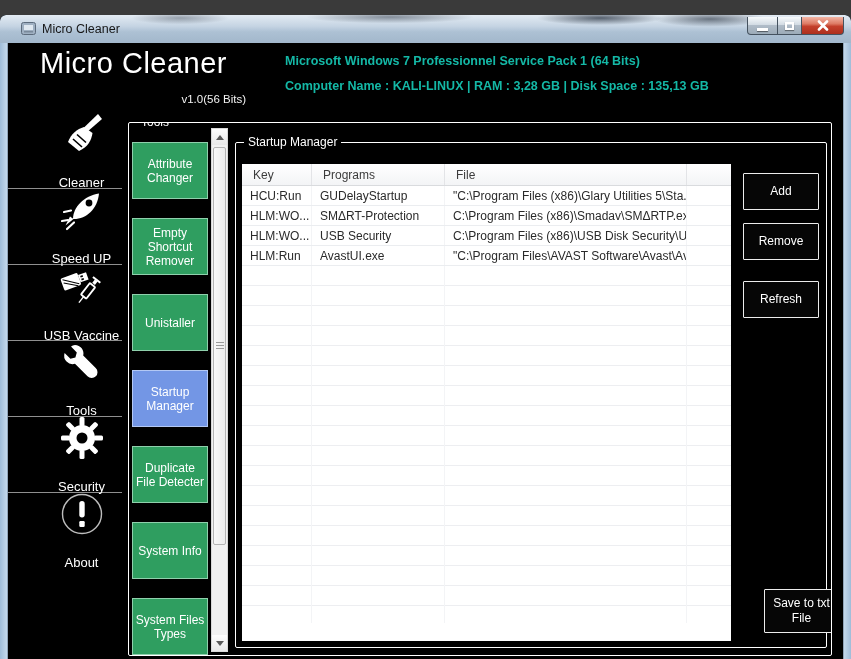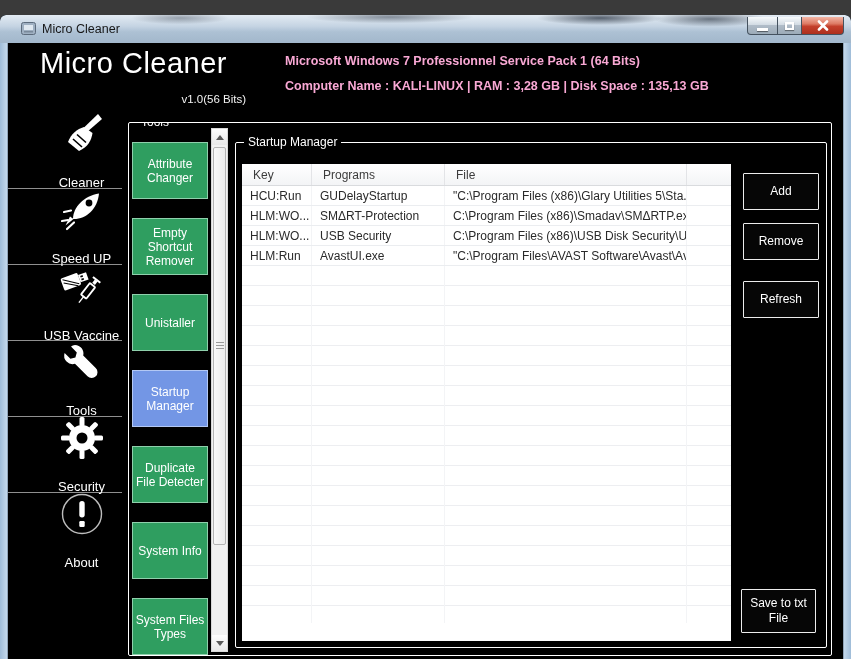"Microsoft Windows 7 Professionnel" .sysinfo { color: #f9a8d4 -> #14b8a6 }
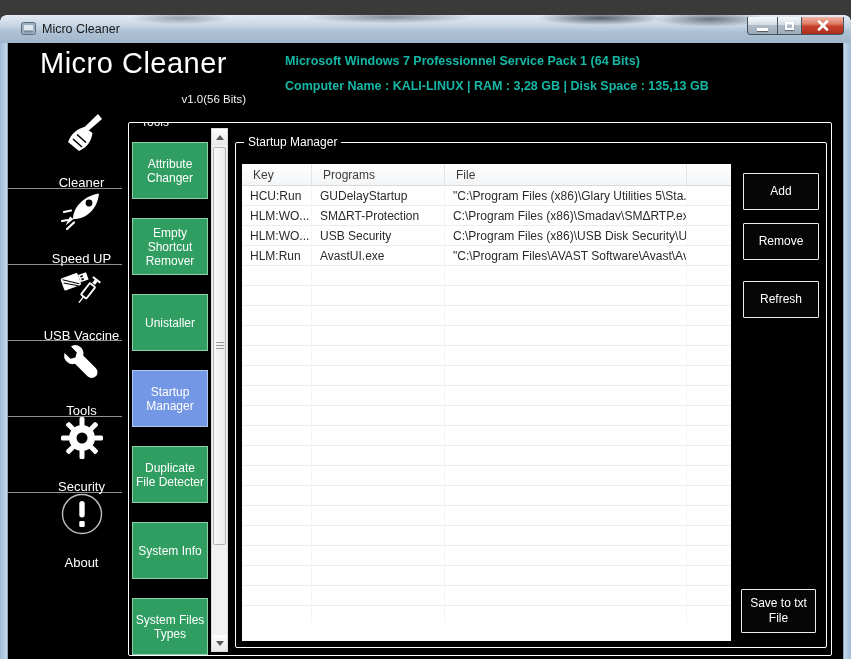"Save to txt File" .b-save { left: 505px -> 528px }
